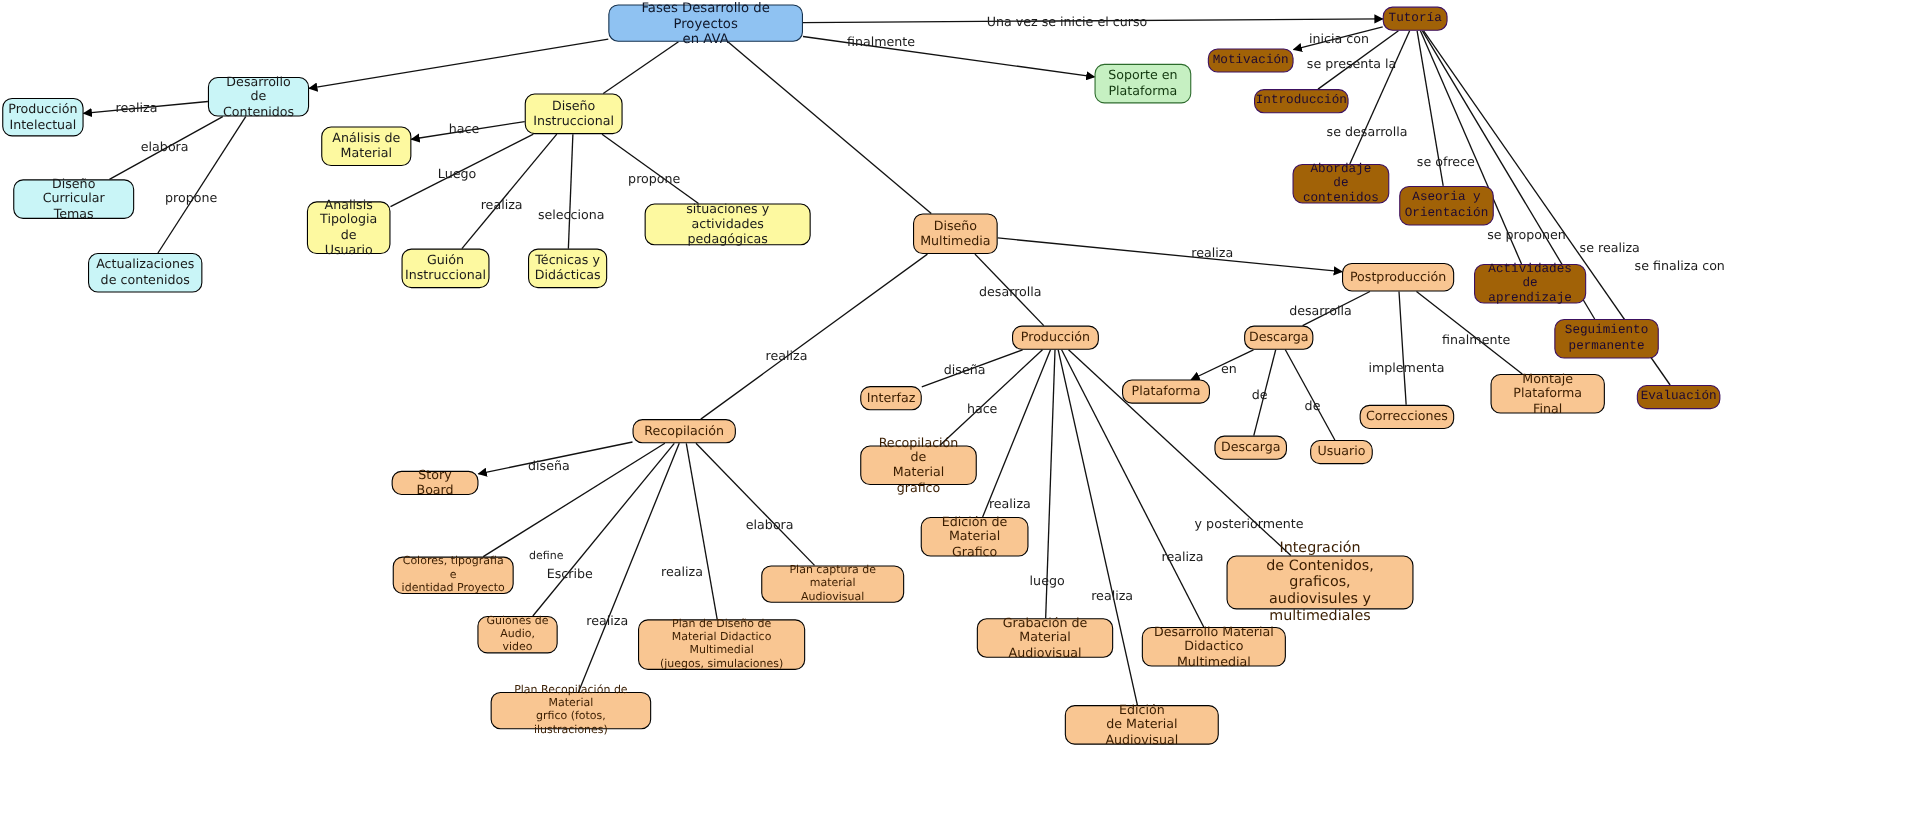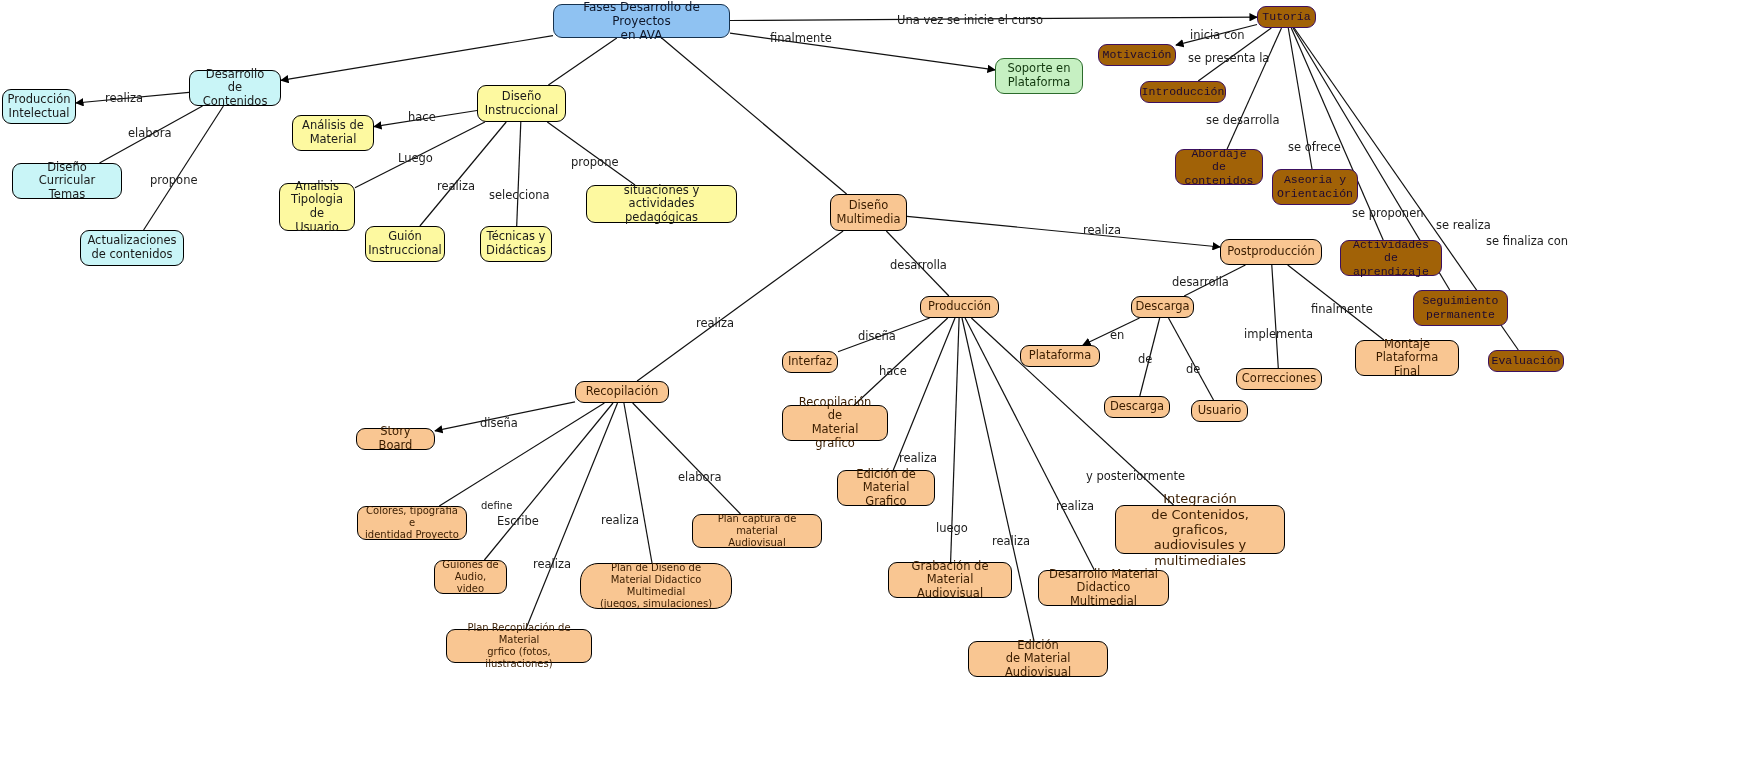"Plan de Diseño de" div.node { border-radius: 18px -> none }
